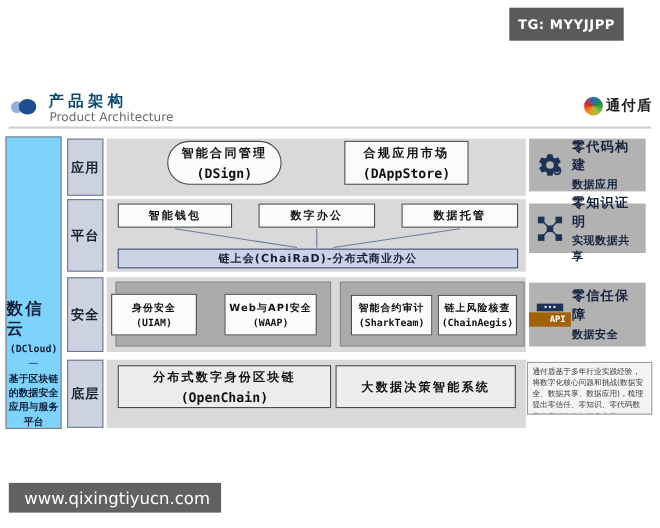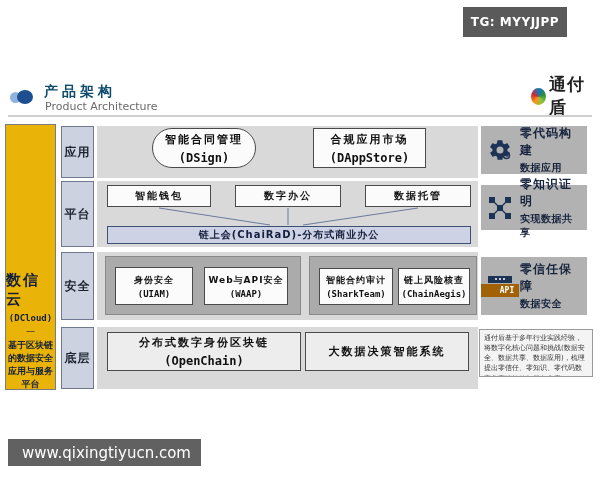"通付盾" .logo-text { font-size: 17px -> 13px }
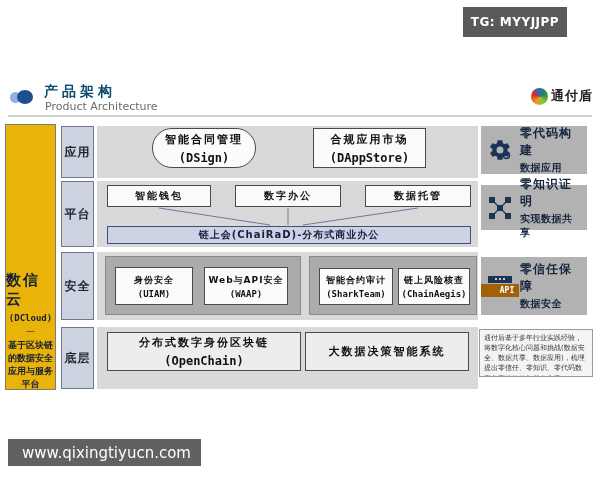"数信云" .sidebar { background: #eab308 -> #7dd3fc }
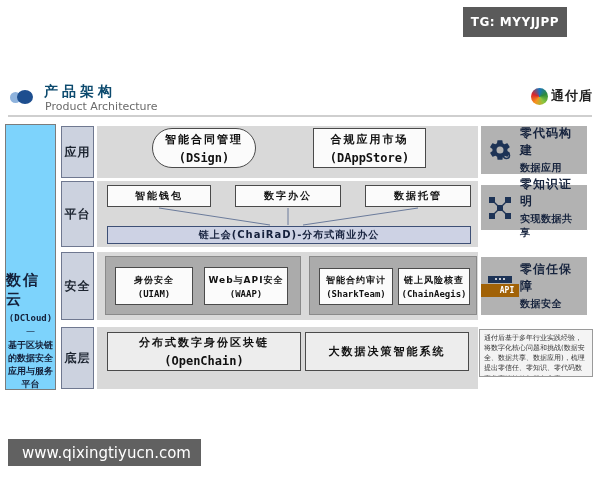"身份安全" div.abs { left: 115px -> 101px }
